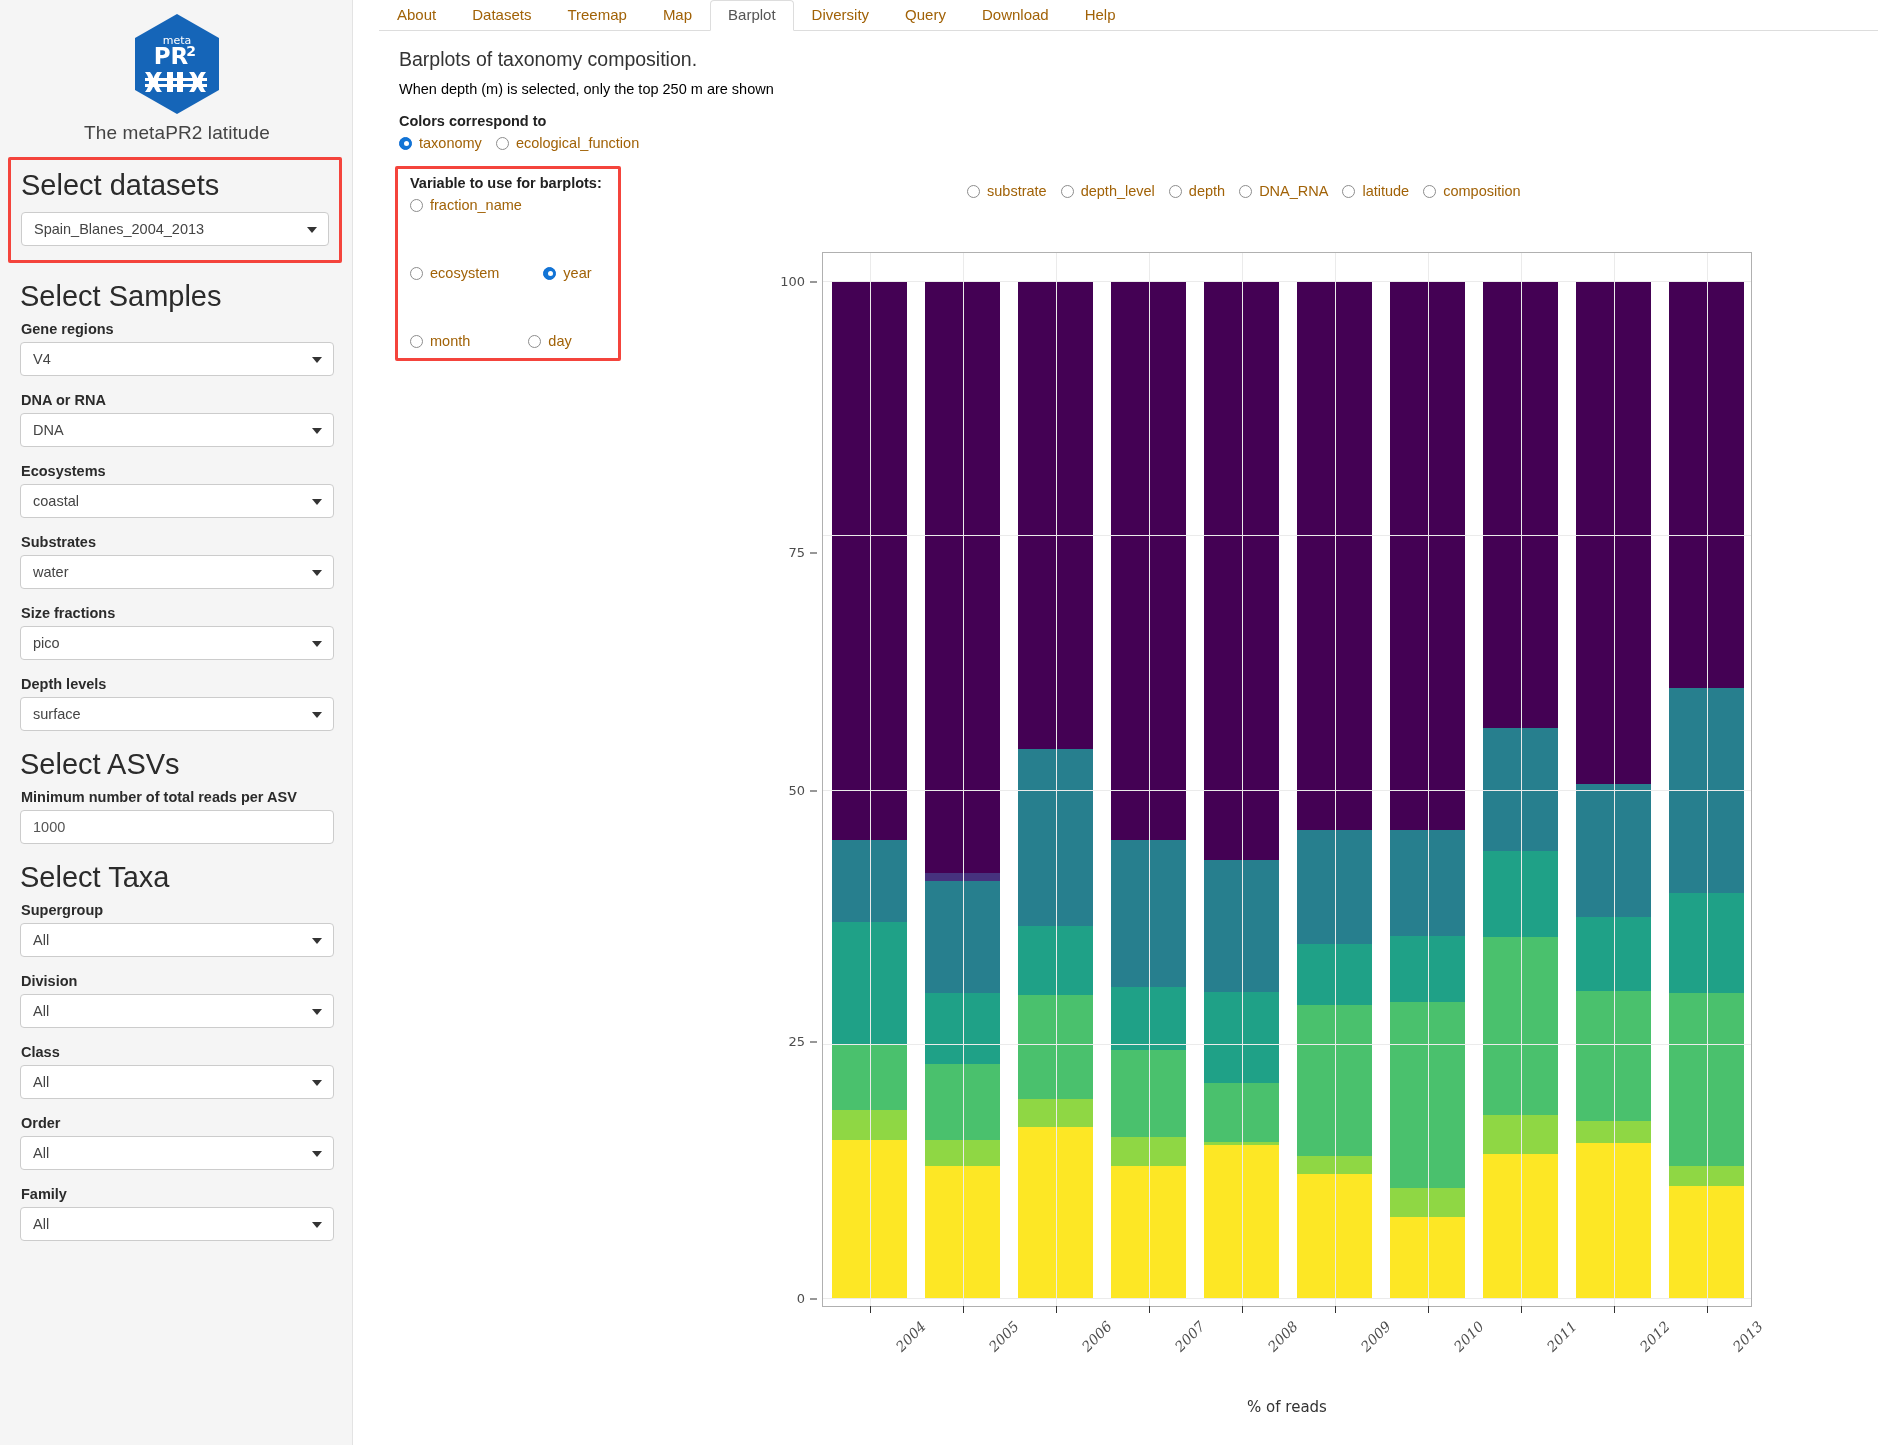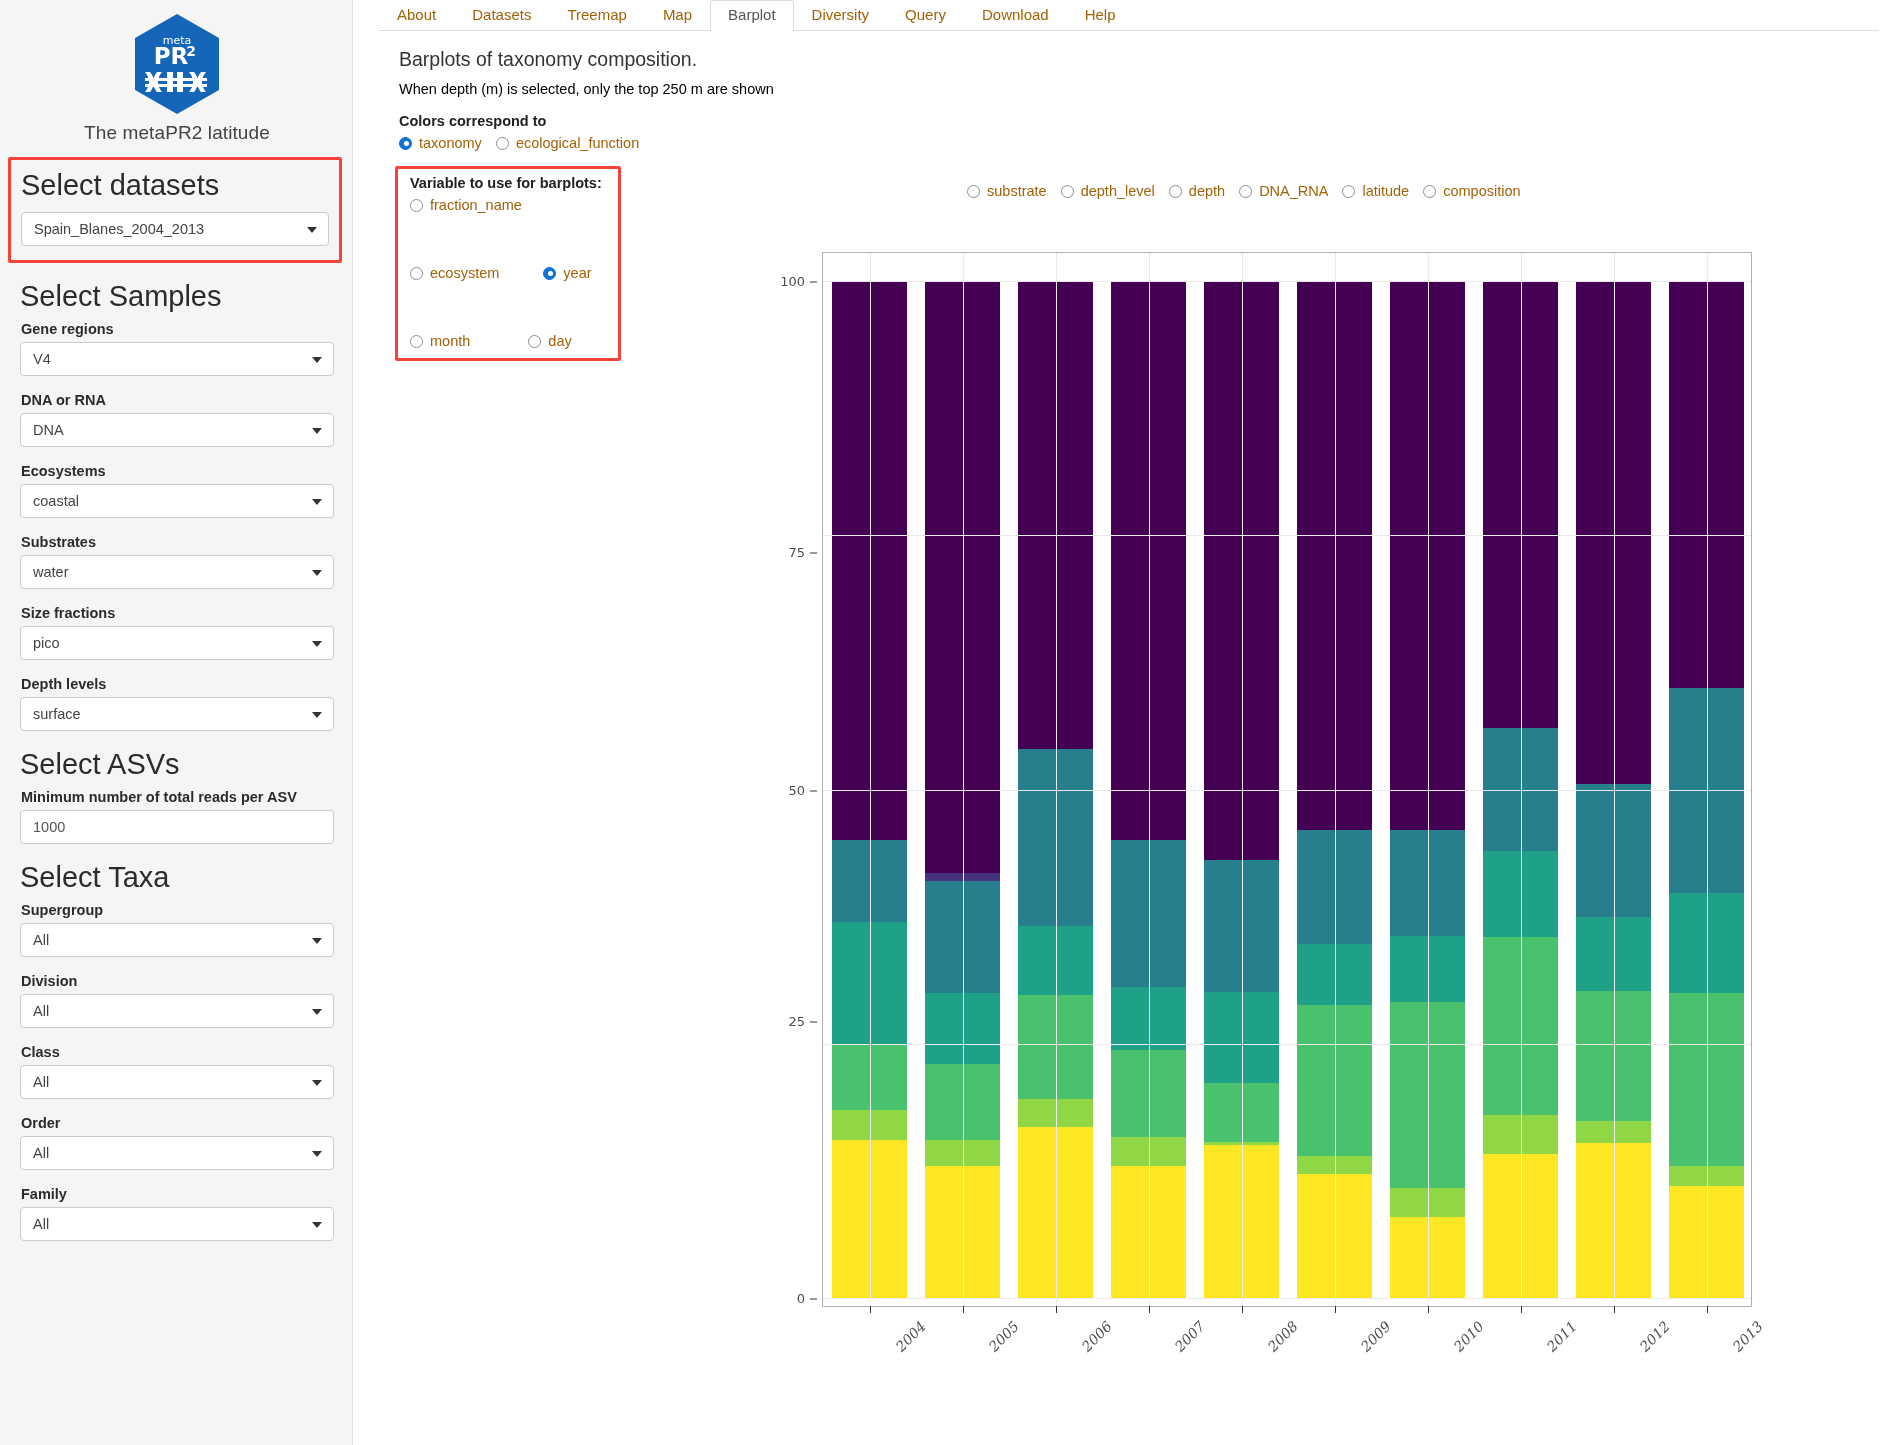"25" div.ytick { top: 768px -> 788px }
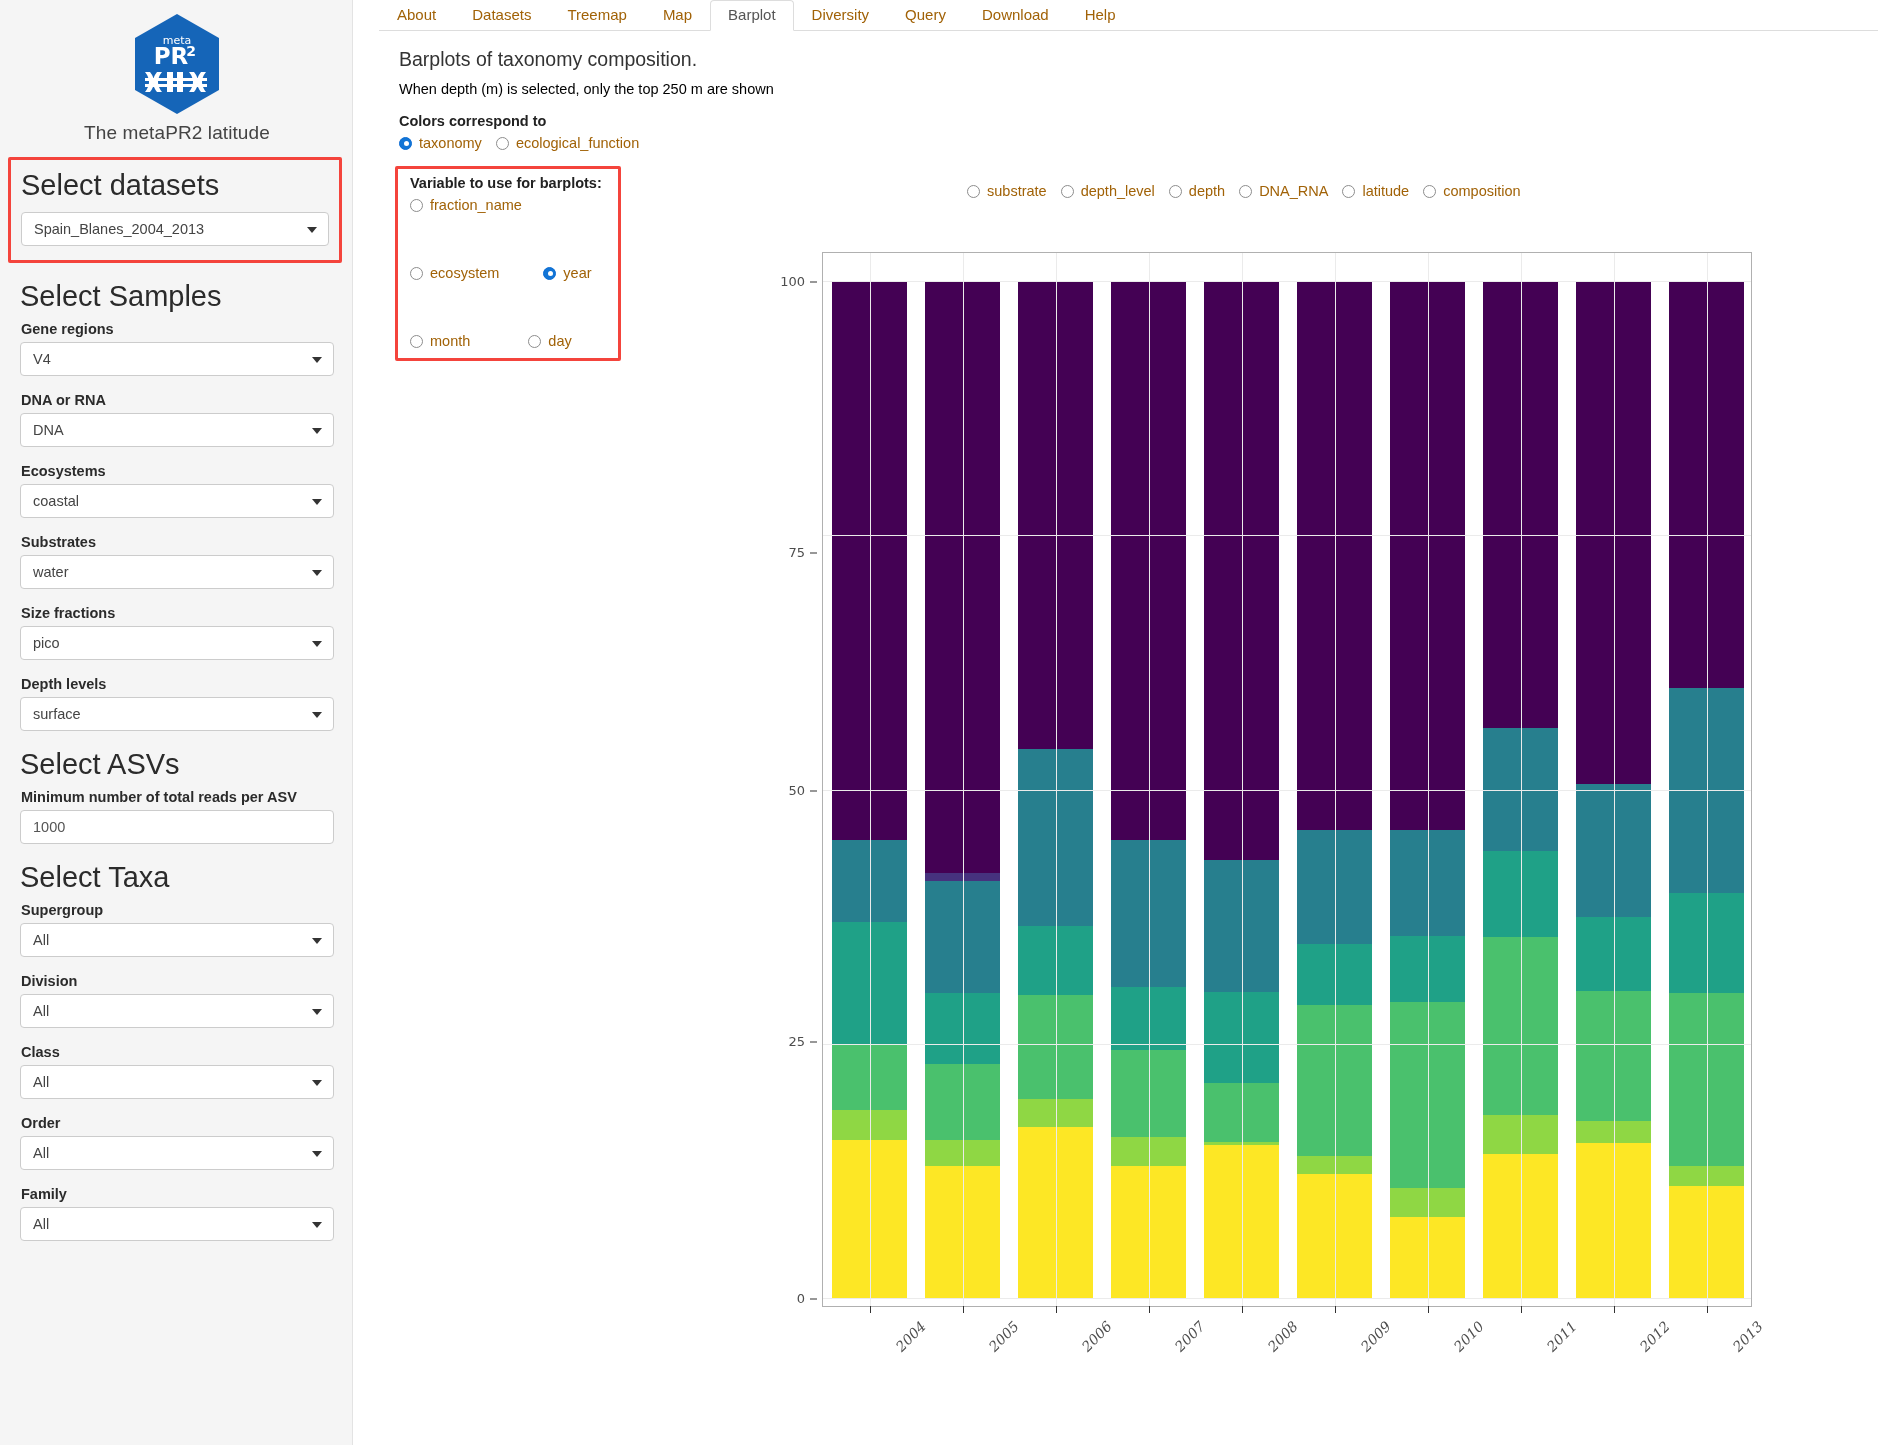"% of reads" div.xaxis-title { html: none -> <div>% of reads</div> }
